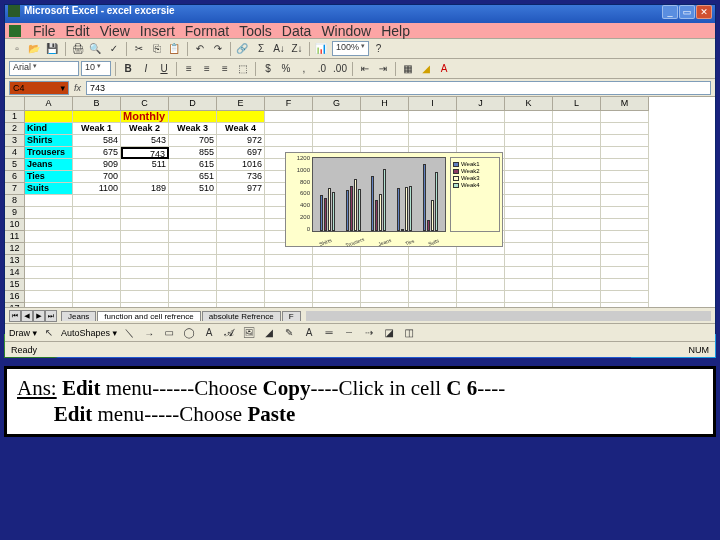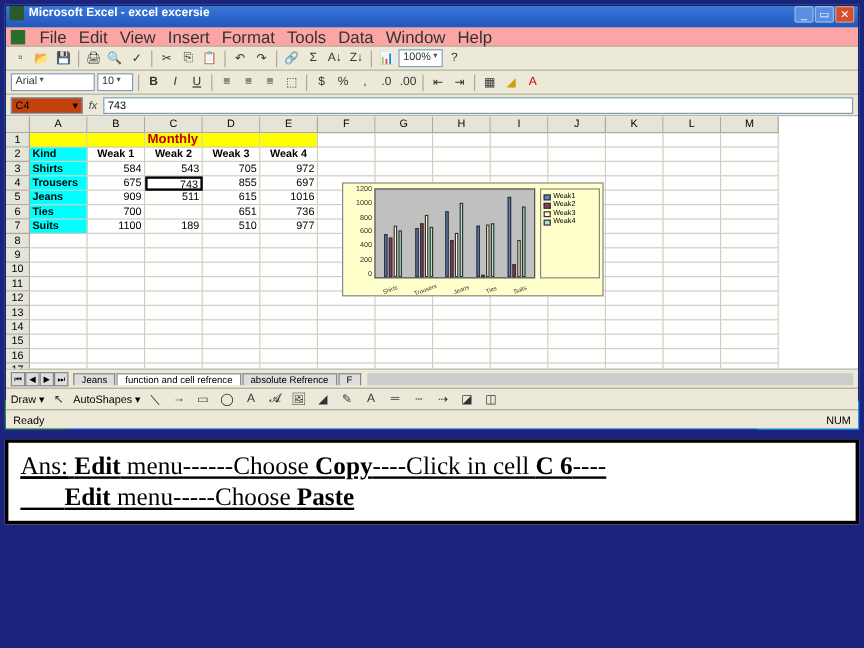"Ans: Edit menu------Choose Copy----Click" .answer-box { text-decoration: underline -> none }
